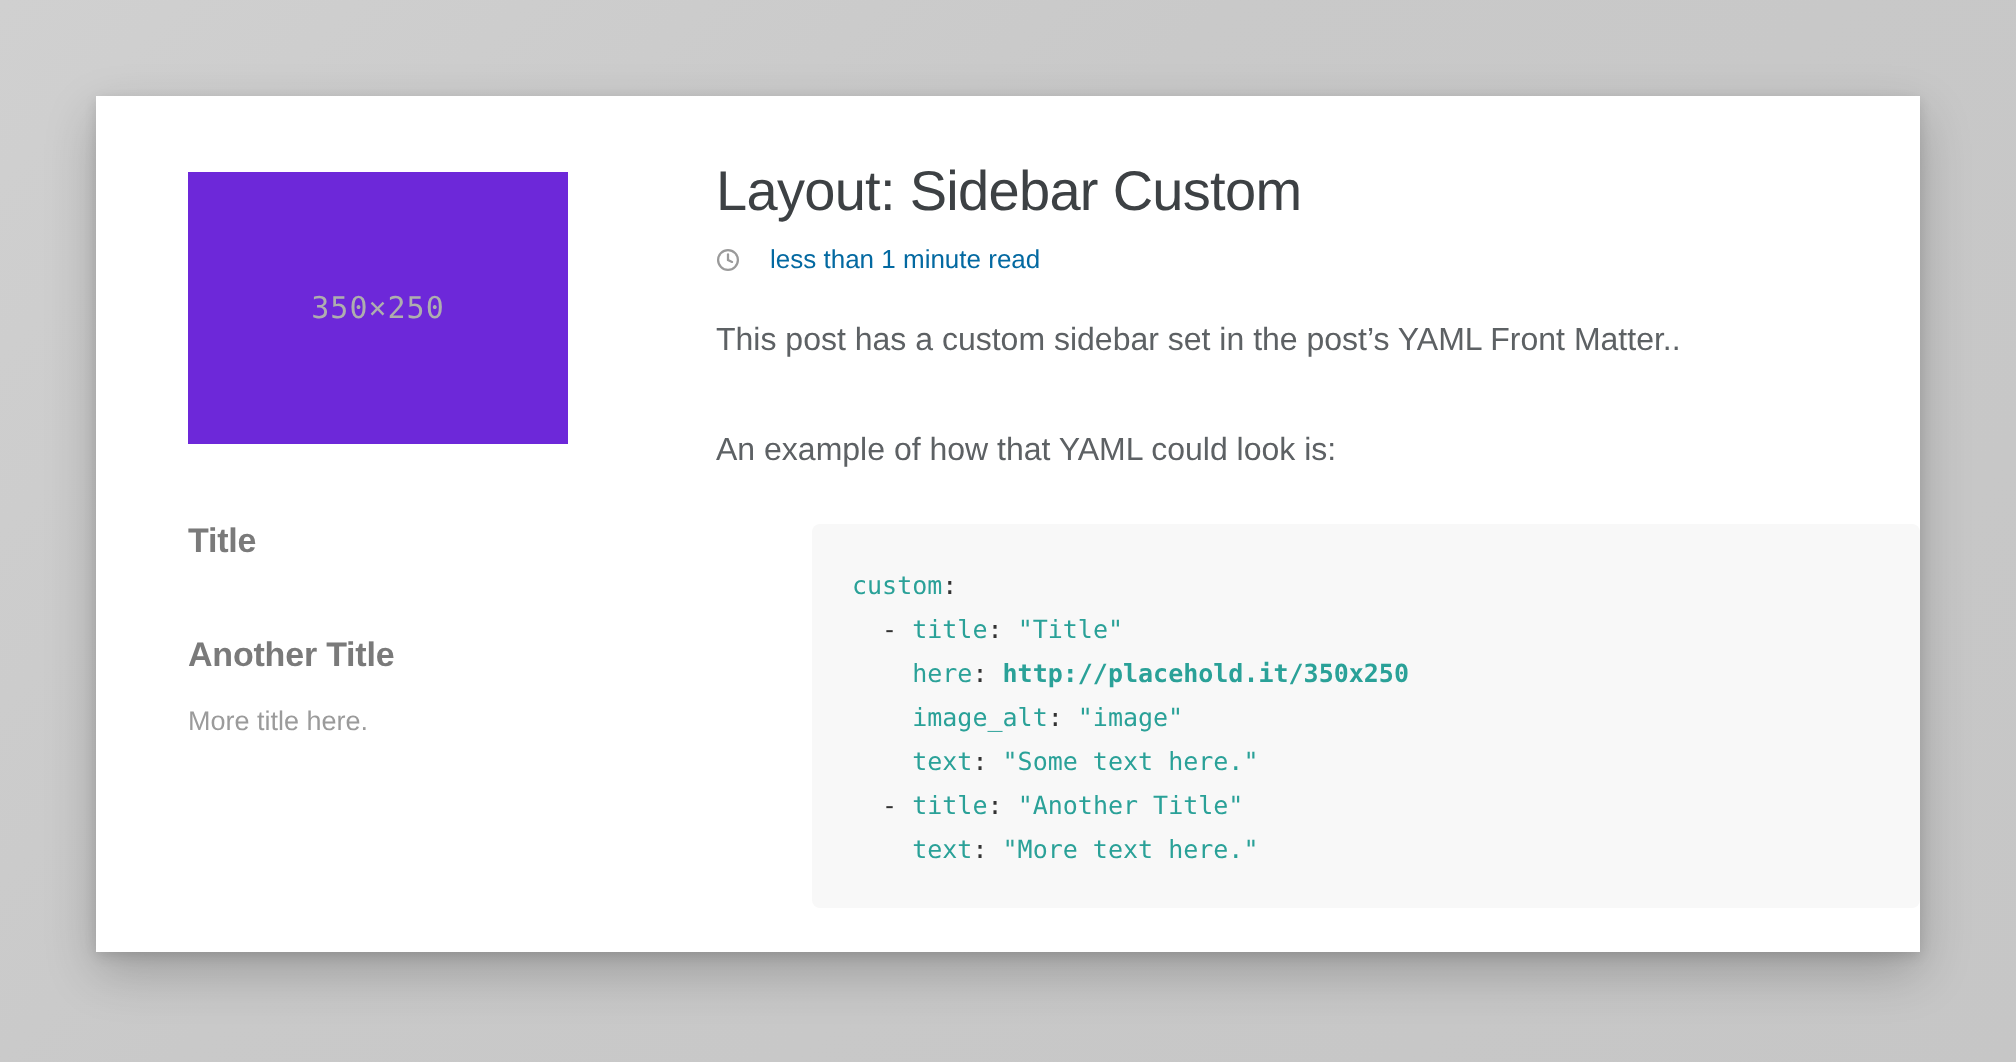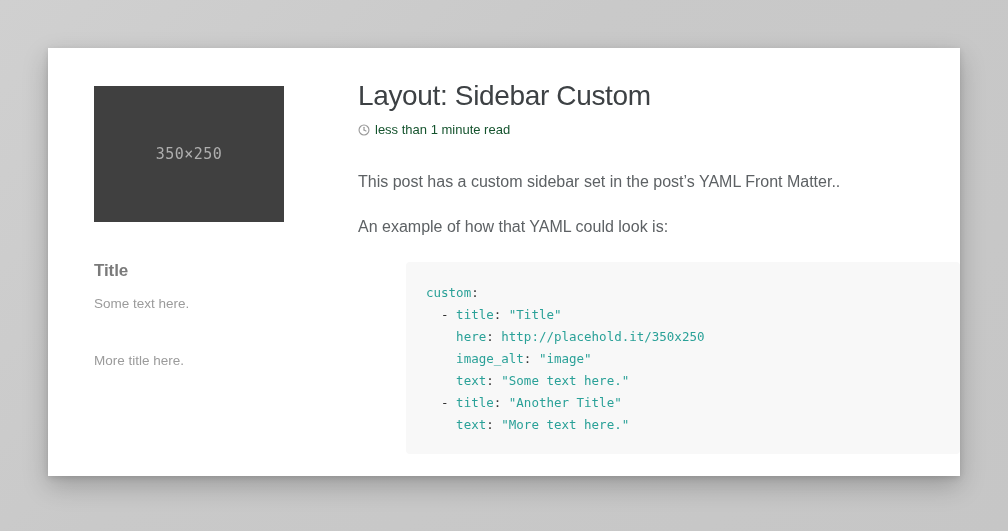"less than 1 minute read" .post-meta { color: #14532d -> #0369a1; gap: 5px -> 15px }
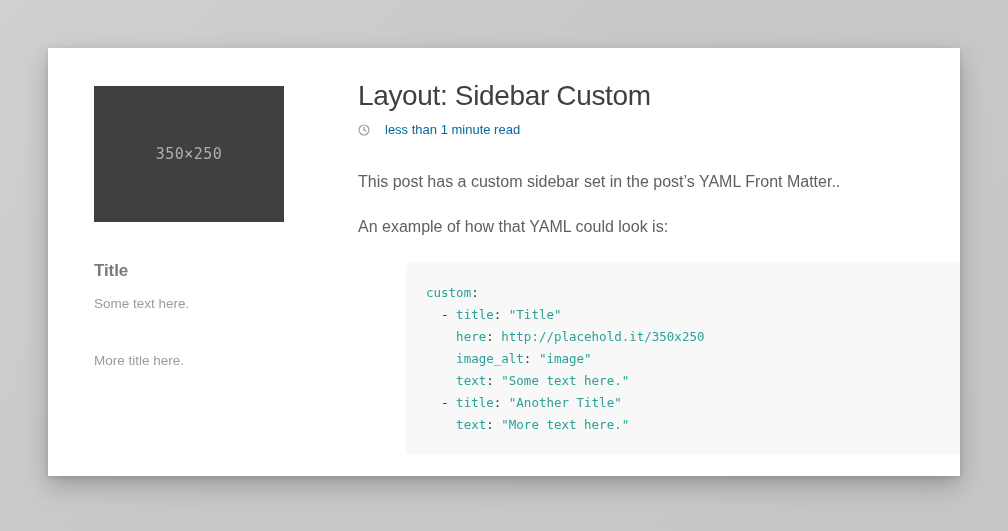"350×250" .sidebar-thumb { background: #404040 -> #6d28d9 }
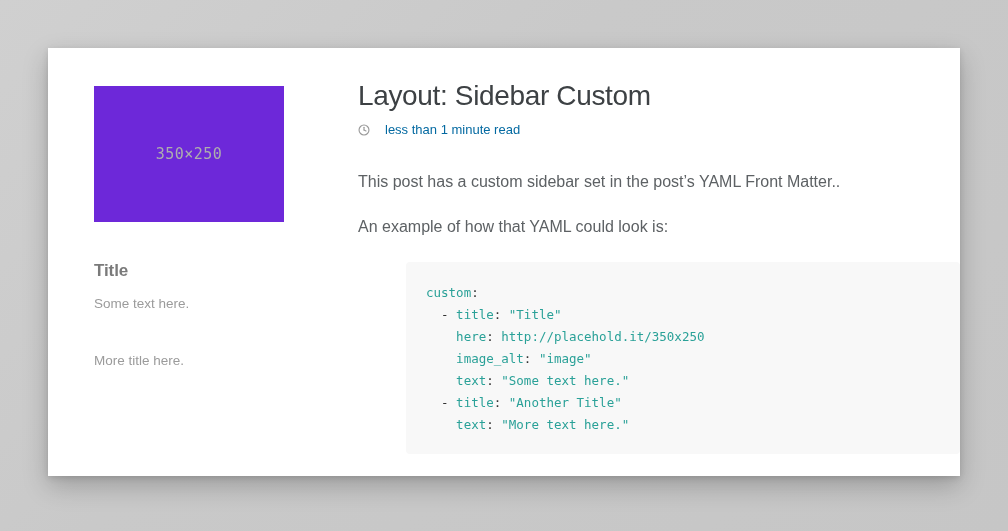"This post has a custom" .para-1 { margin-top: 33px -> 22px }
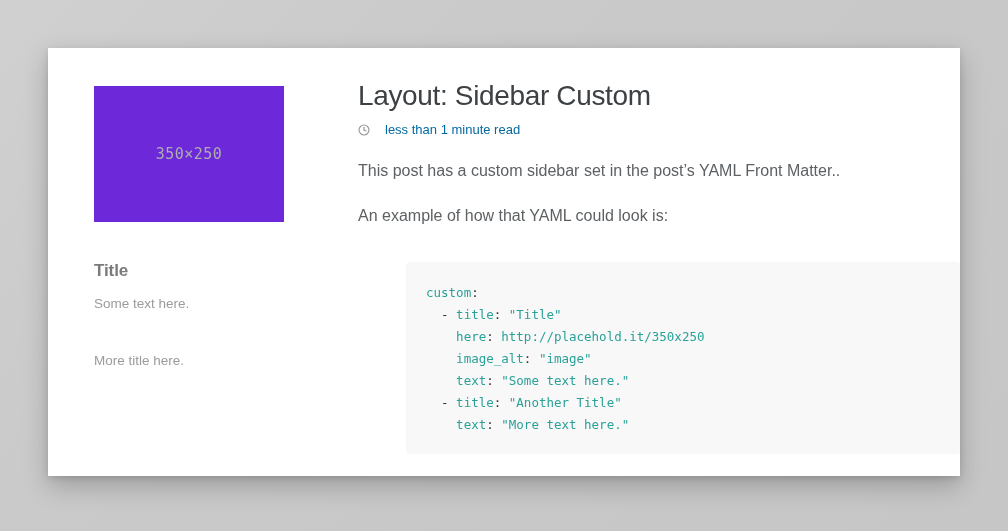"An example of how that" .para-2 { margin-top: 20px -> 30px }
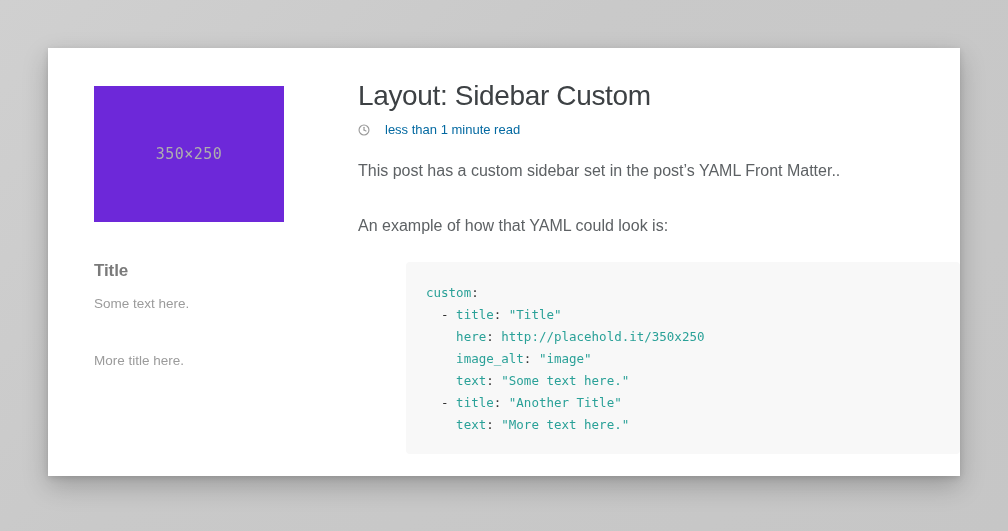"Some text here." p.sidebar-text { html: <p>Some text here.</p> -> none }
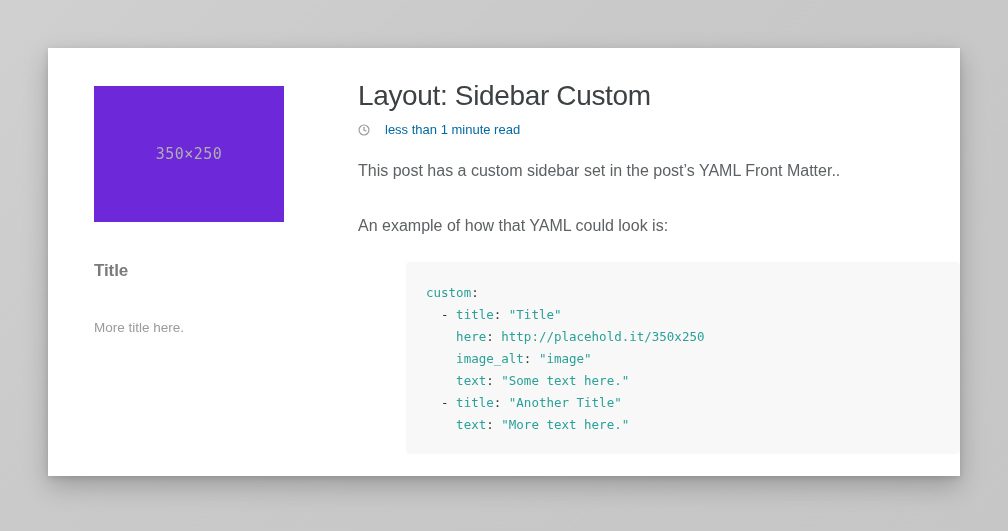"Another Title" h3.sidebar-title { html: none -> <h3>Another Title</h3> }
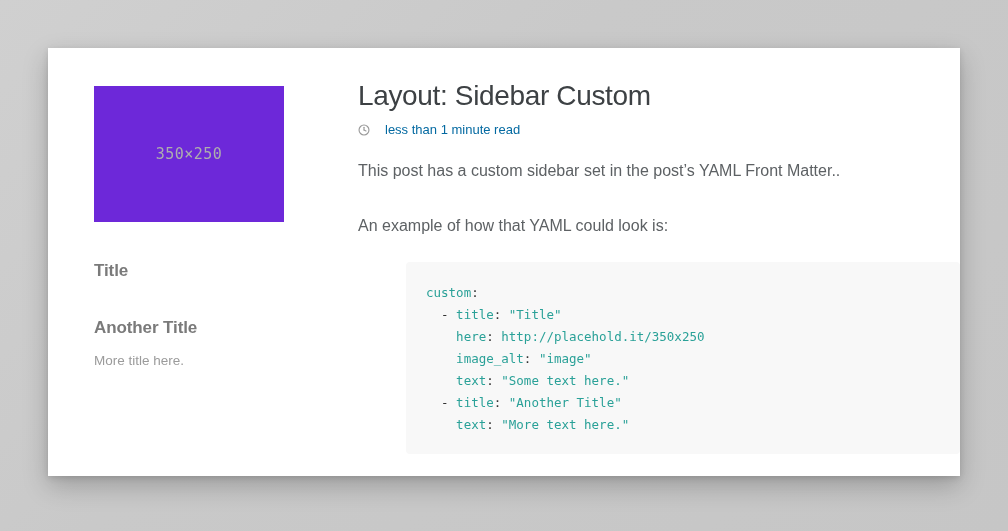"http://placehold.it/350x250" .tok-val { font-weight: none -> bold }
